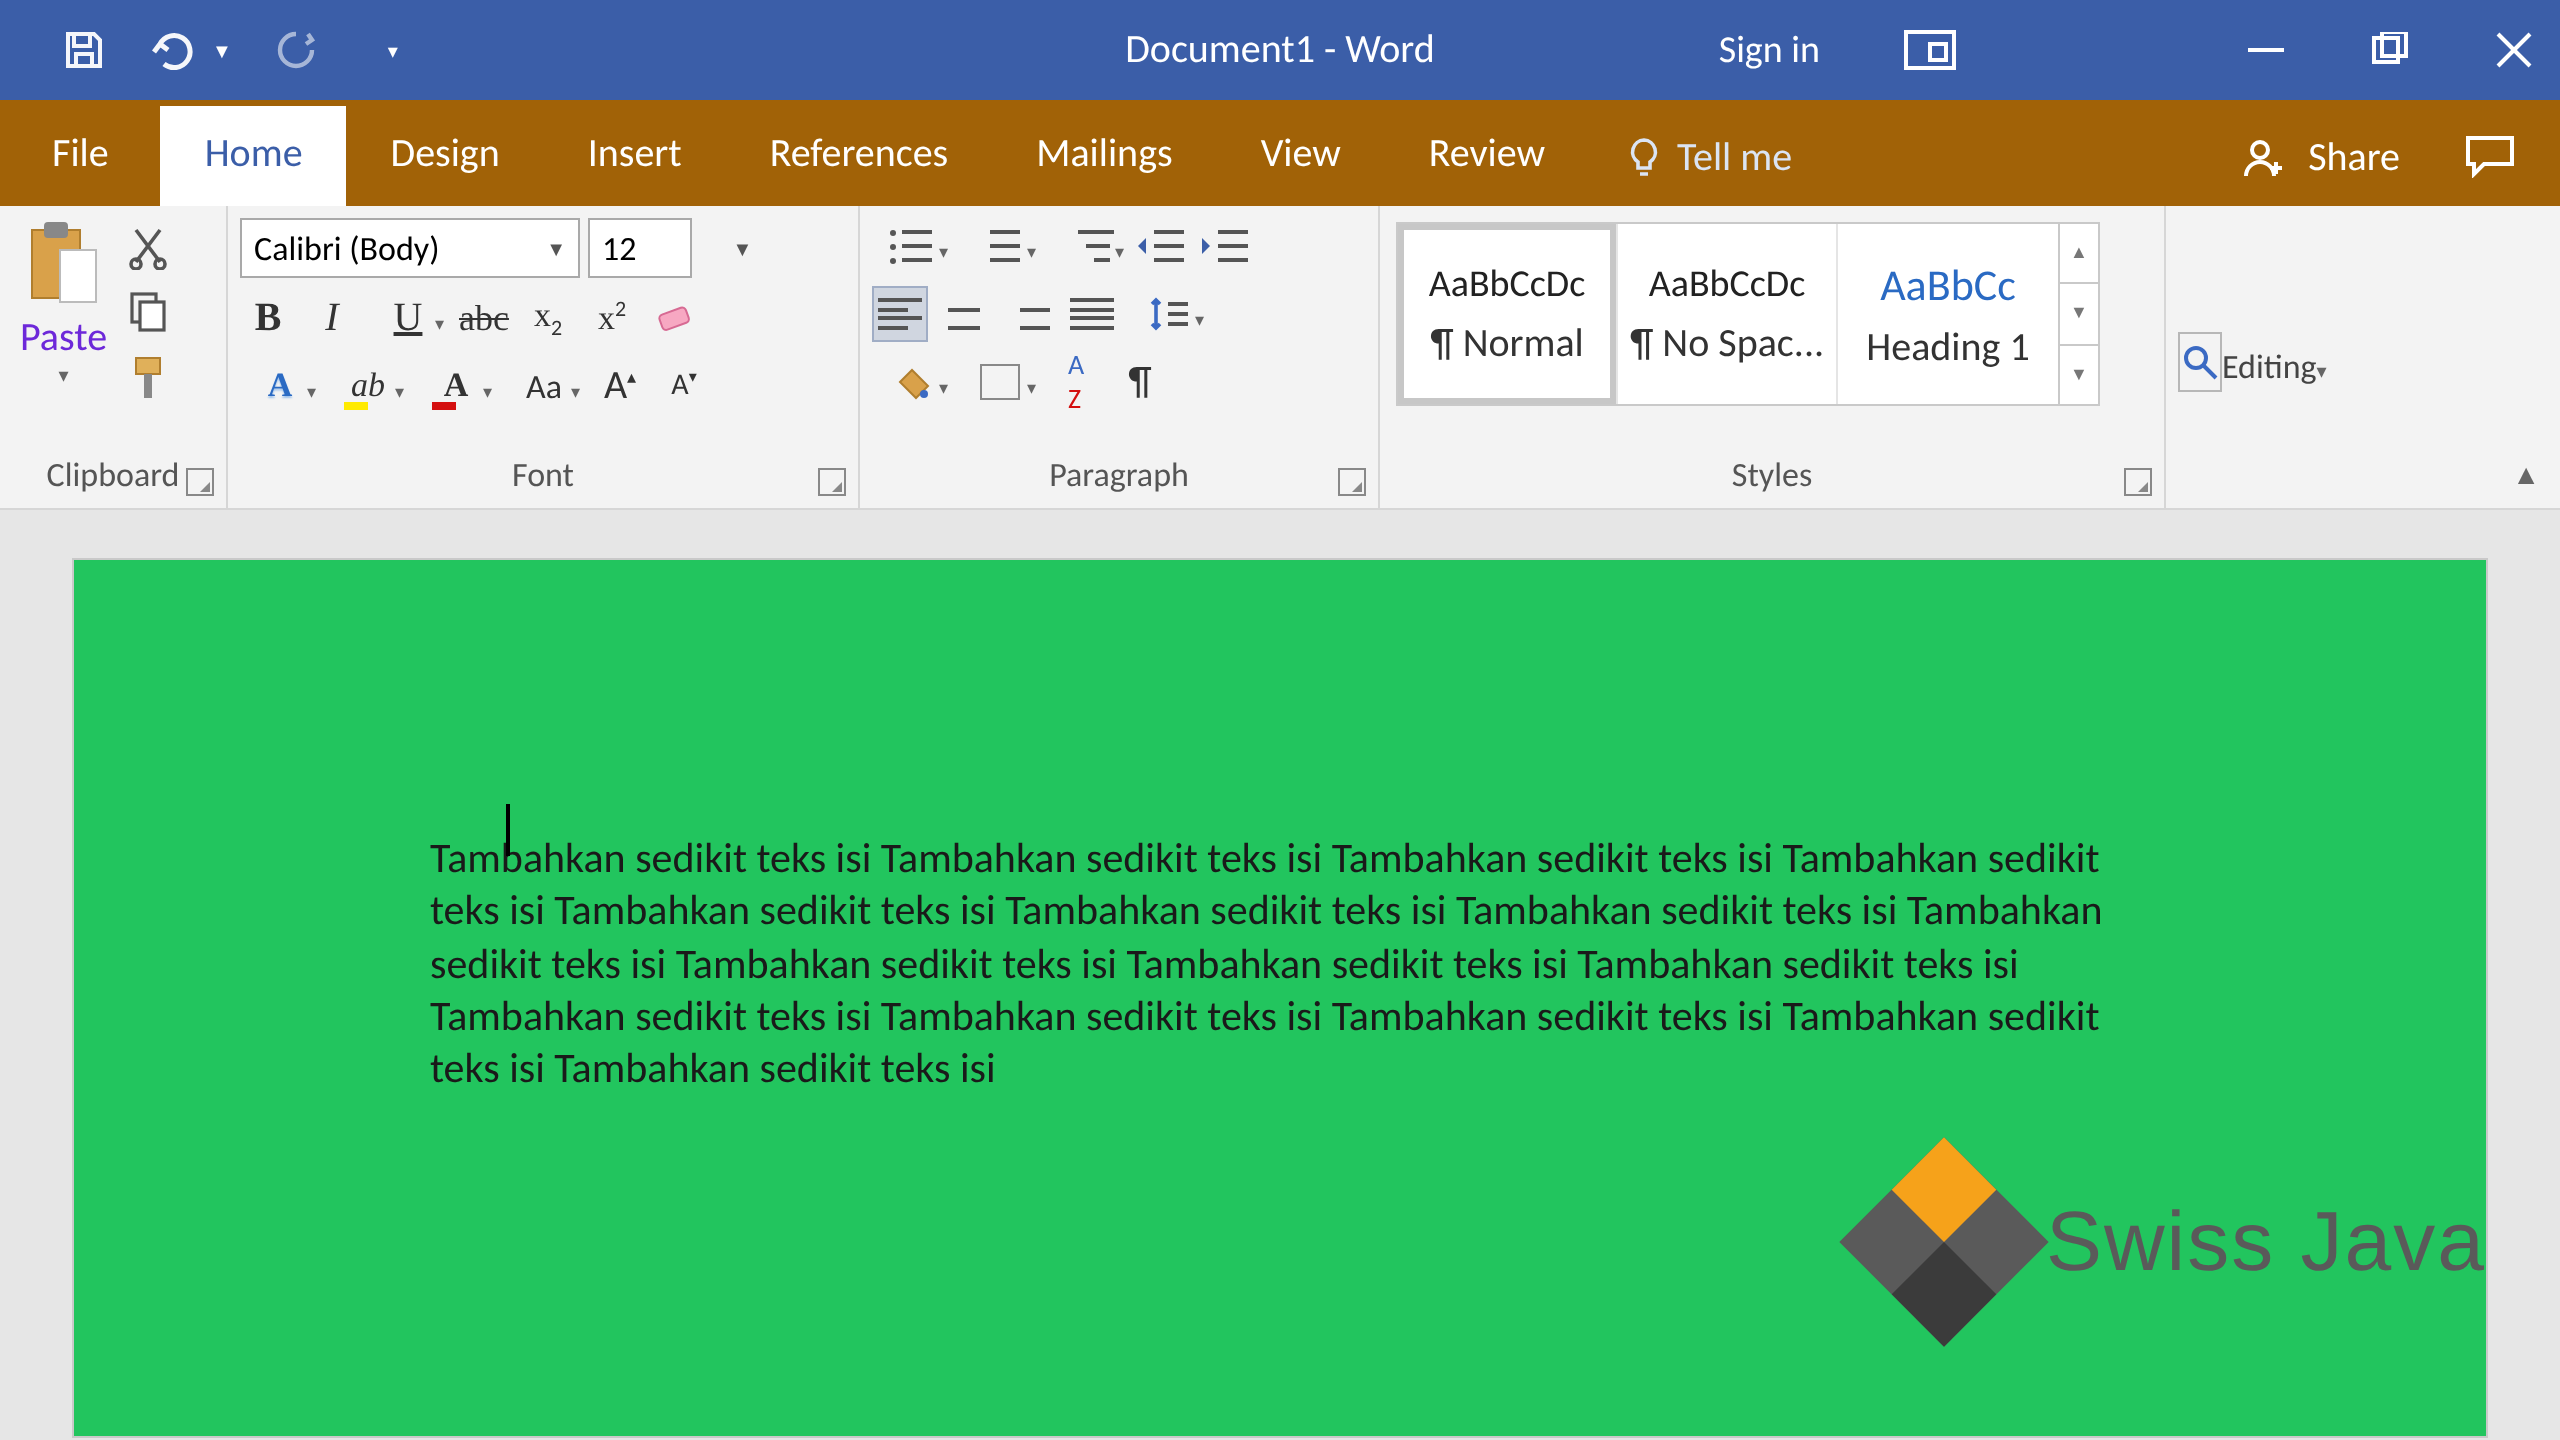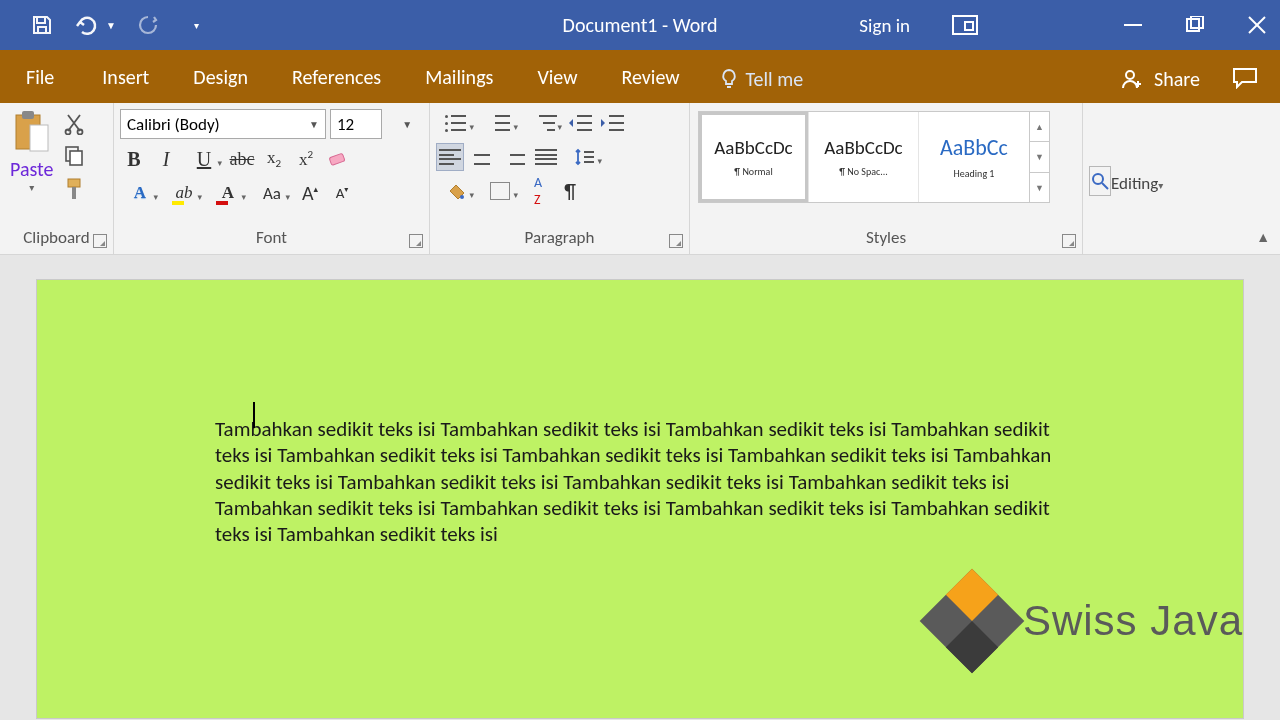"Home" div.tab { html: none -> <div>Home</div> }
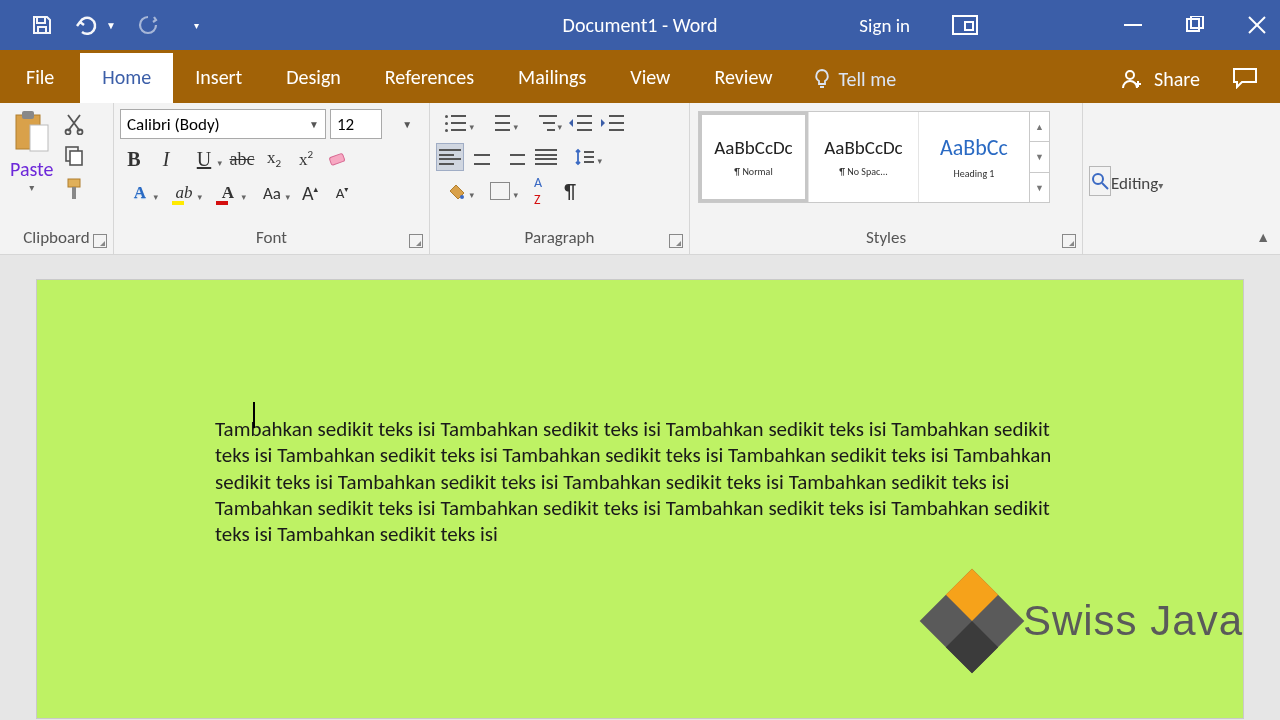"Insert" div.tab { order: before "Design" -> after "Design" }
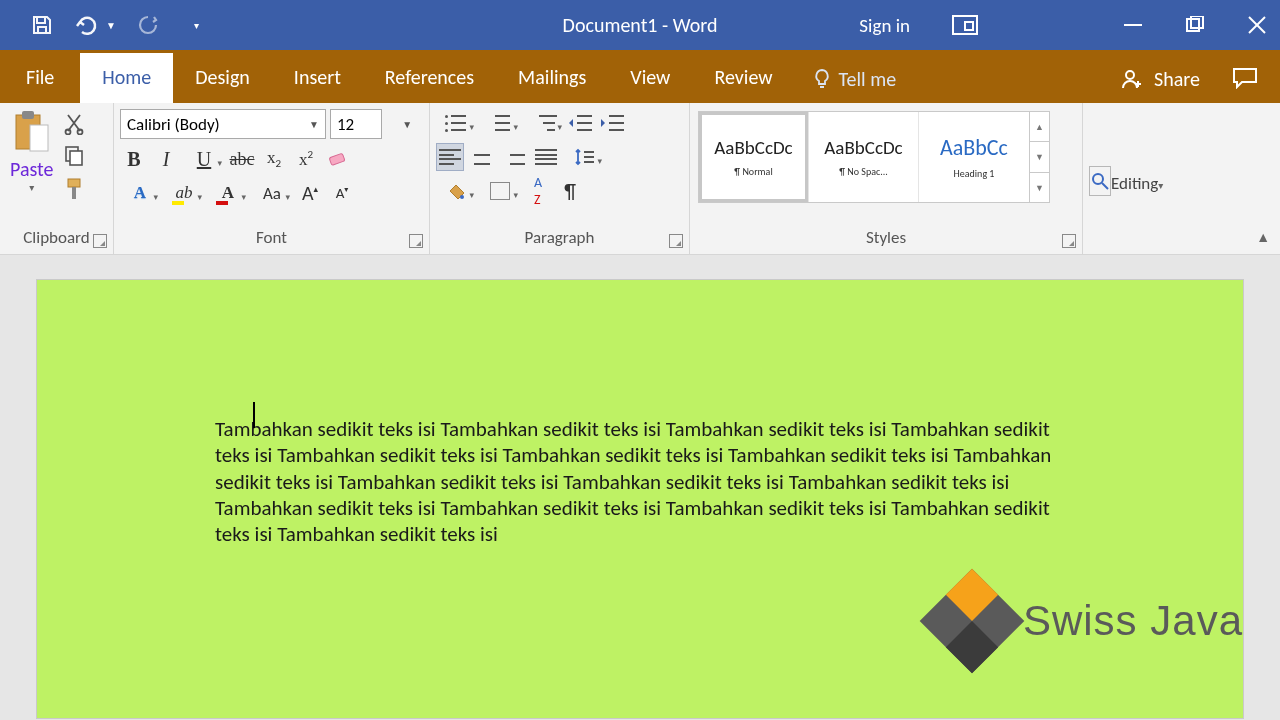"Calibri (Body)" .font-name { width: 206px -> 170px }
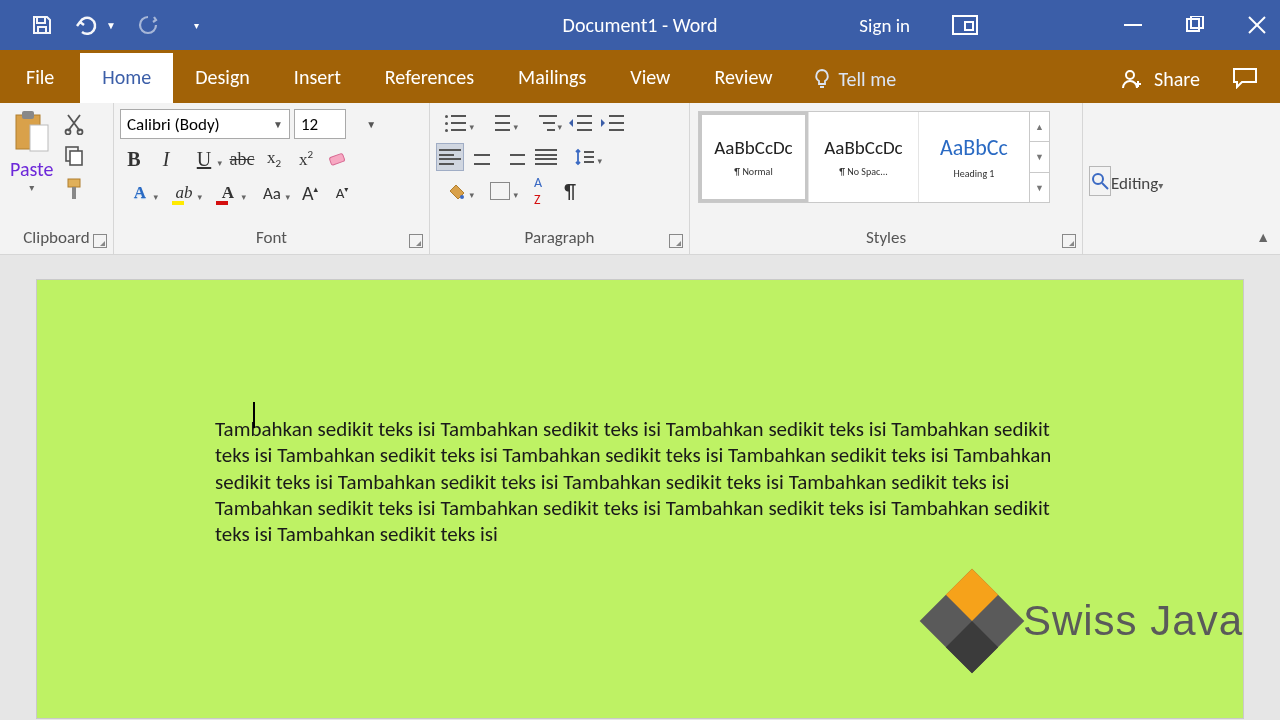"¶ Normal" .style-label { font-size: 10px -> 20px }
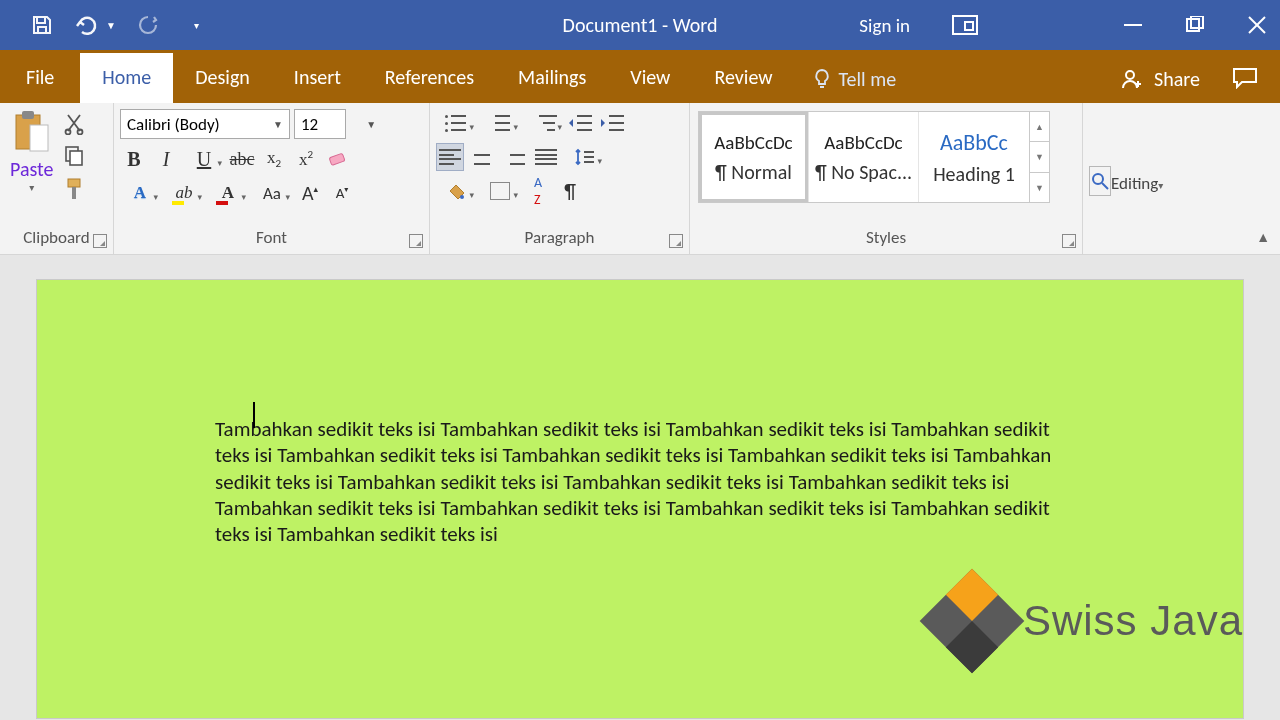"Tambahkan sedikit teks isi Tambahkan" .page { background: #bef264 -> #22c55e }
